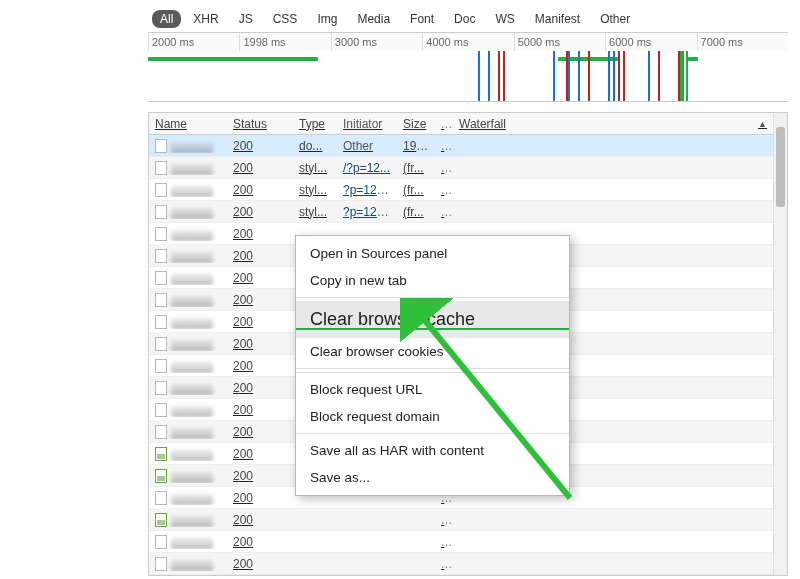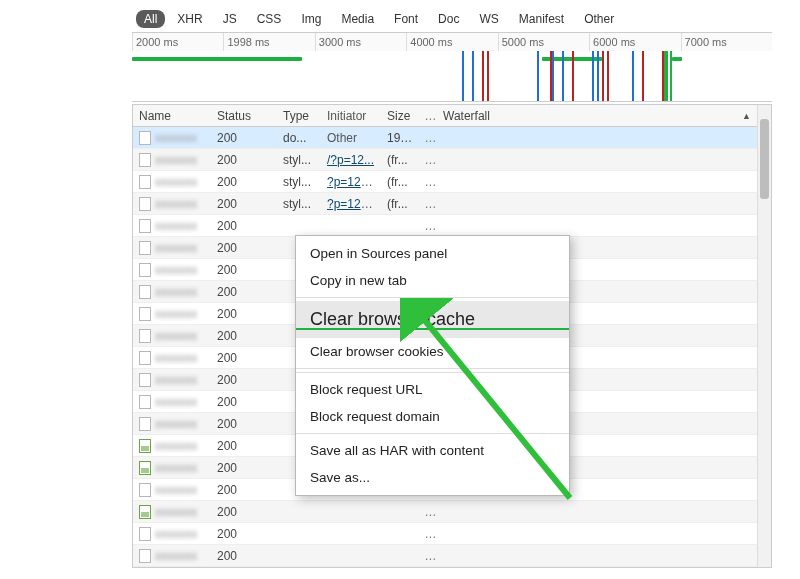"All" .panel { left: 132px -> 148px }
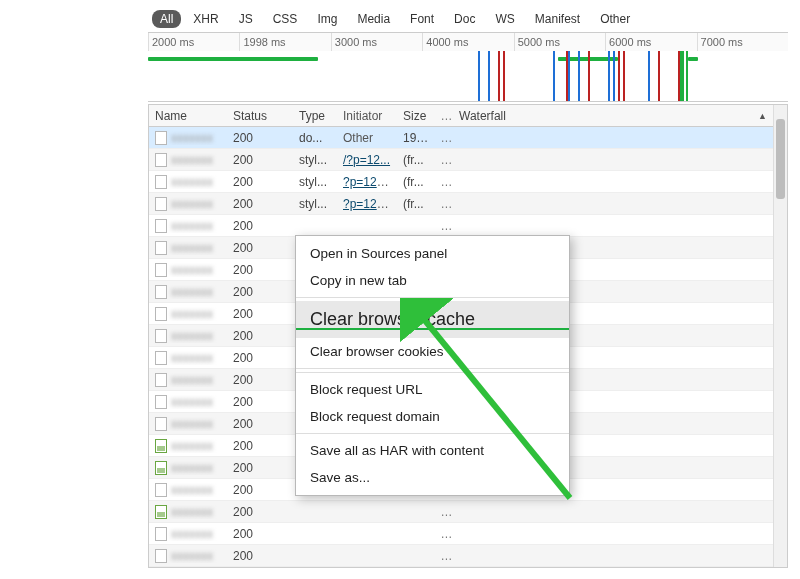"Name" .table-wrap { margin-top: 2px -> 10px; text-decoration: none -> underline }
